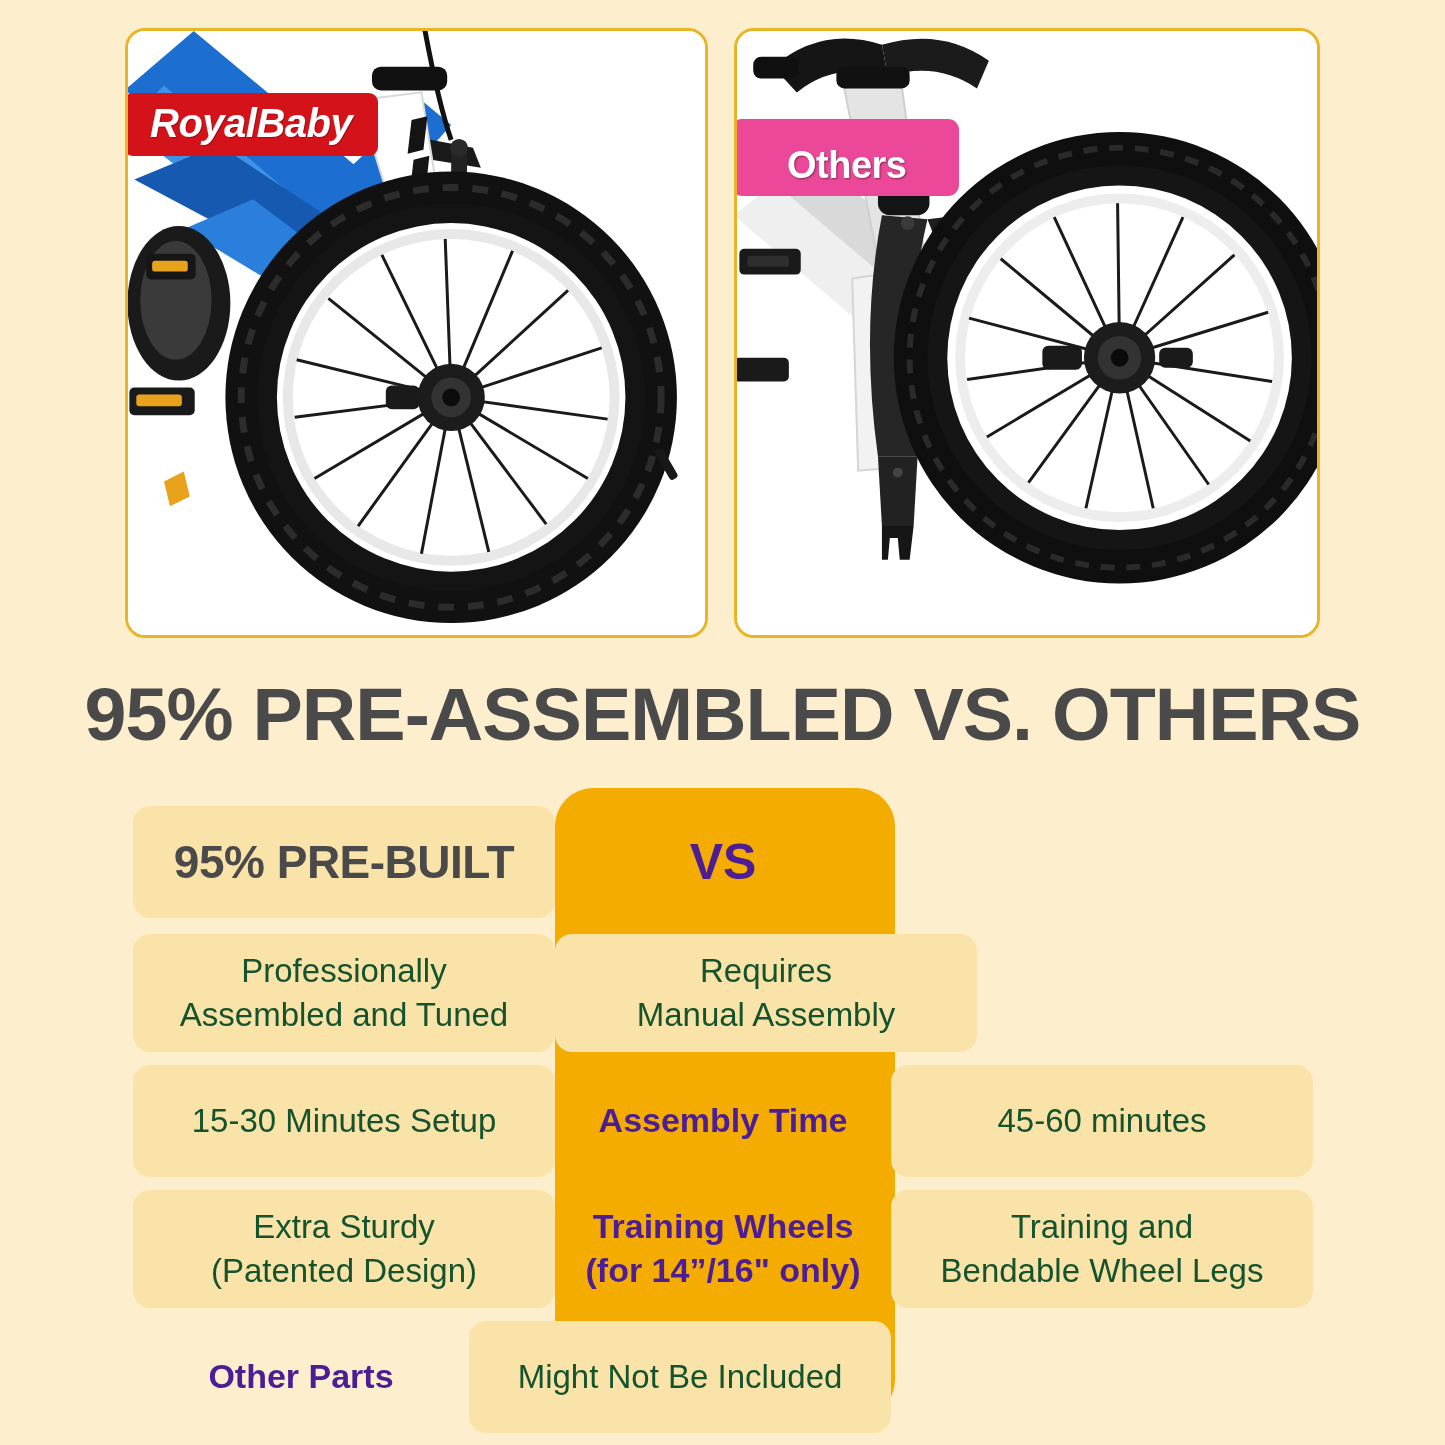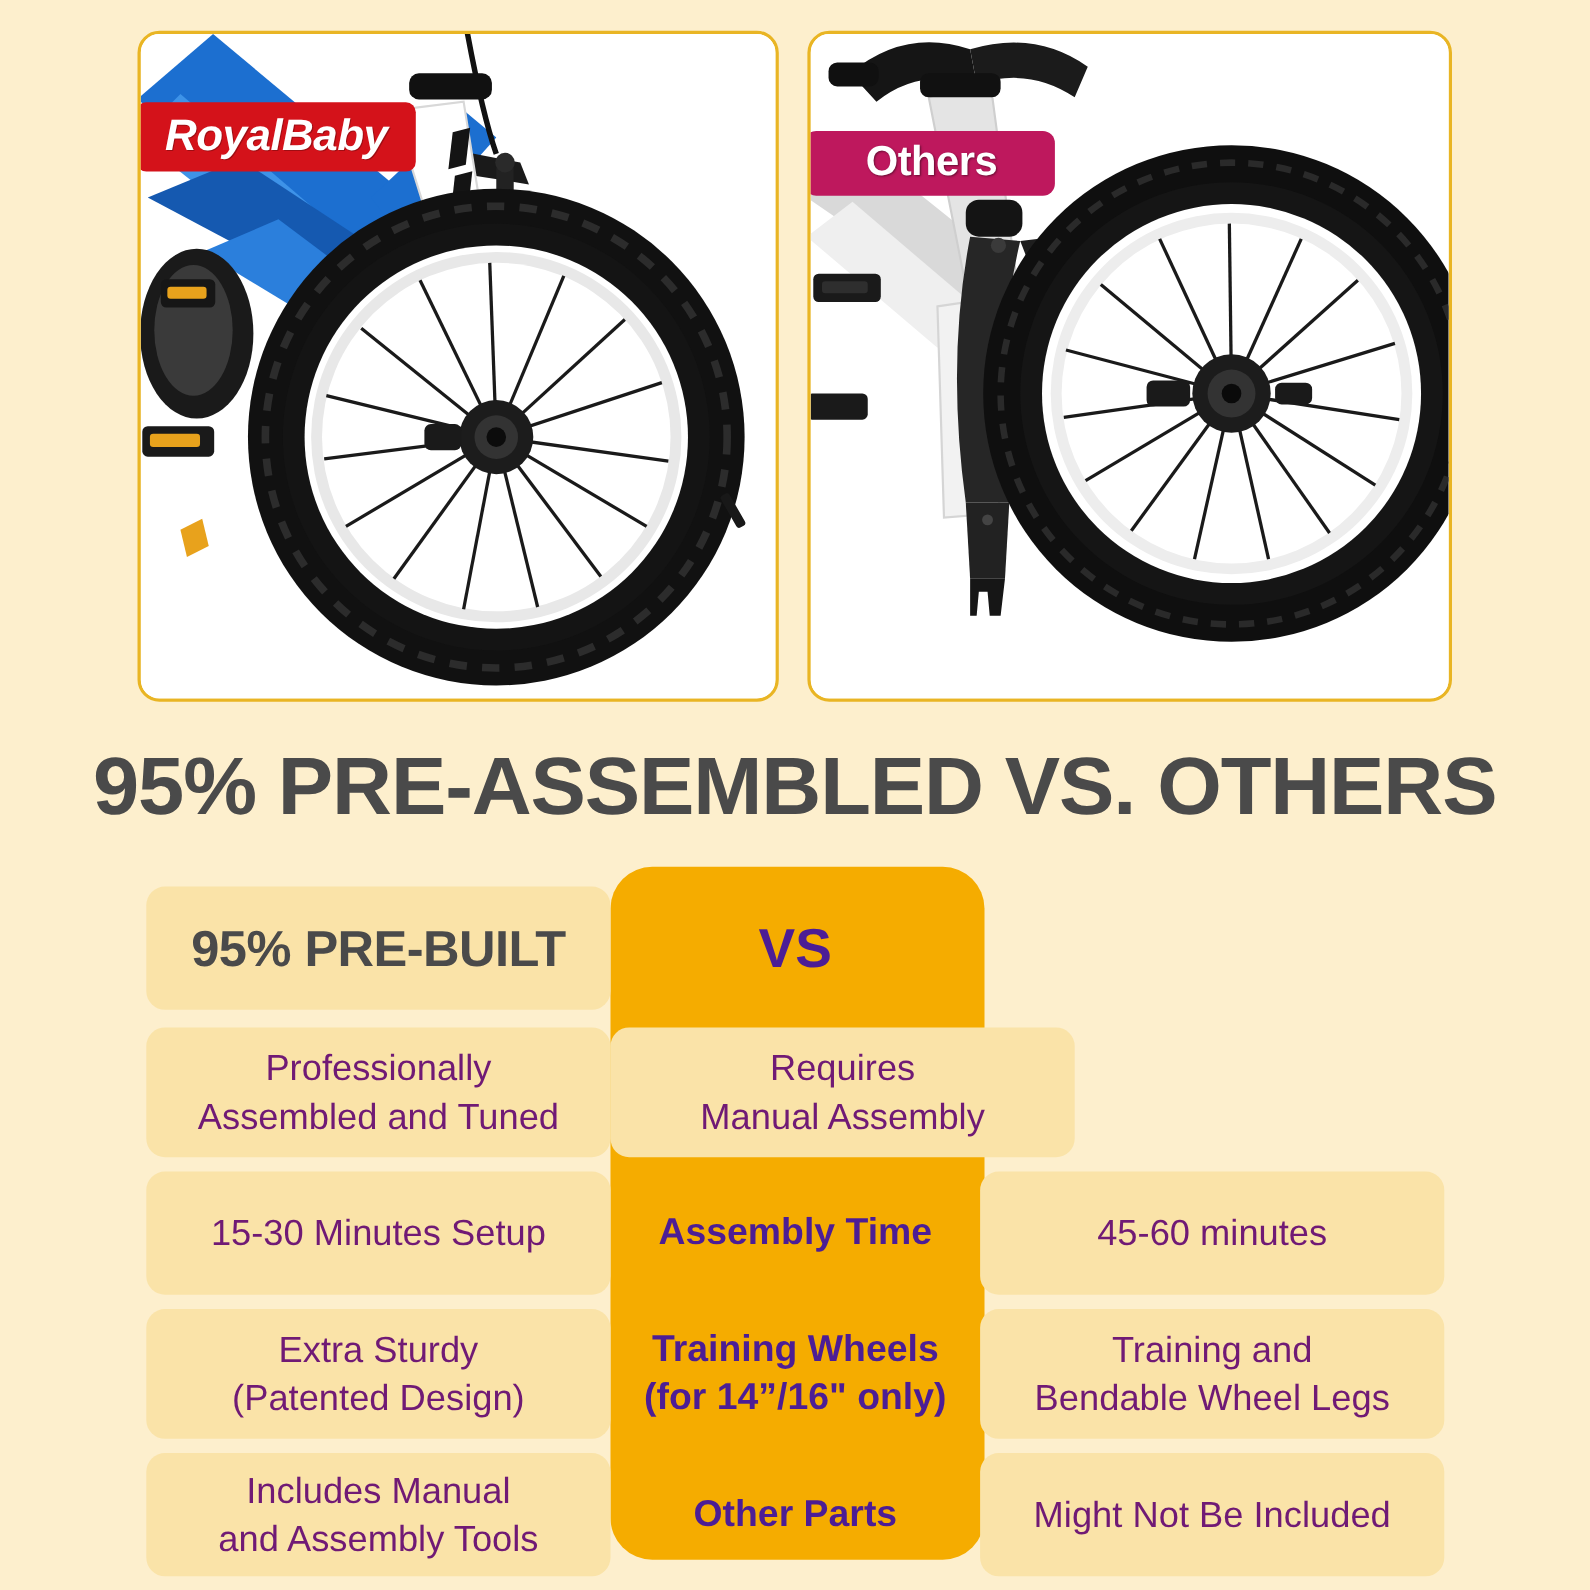"Others" .badge-others { background: #be185d -> #ec4899; padding: 7px 52px 9px 56px -> 25px 52px 9px 56px }
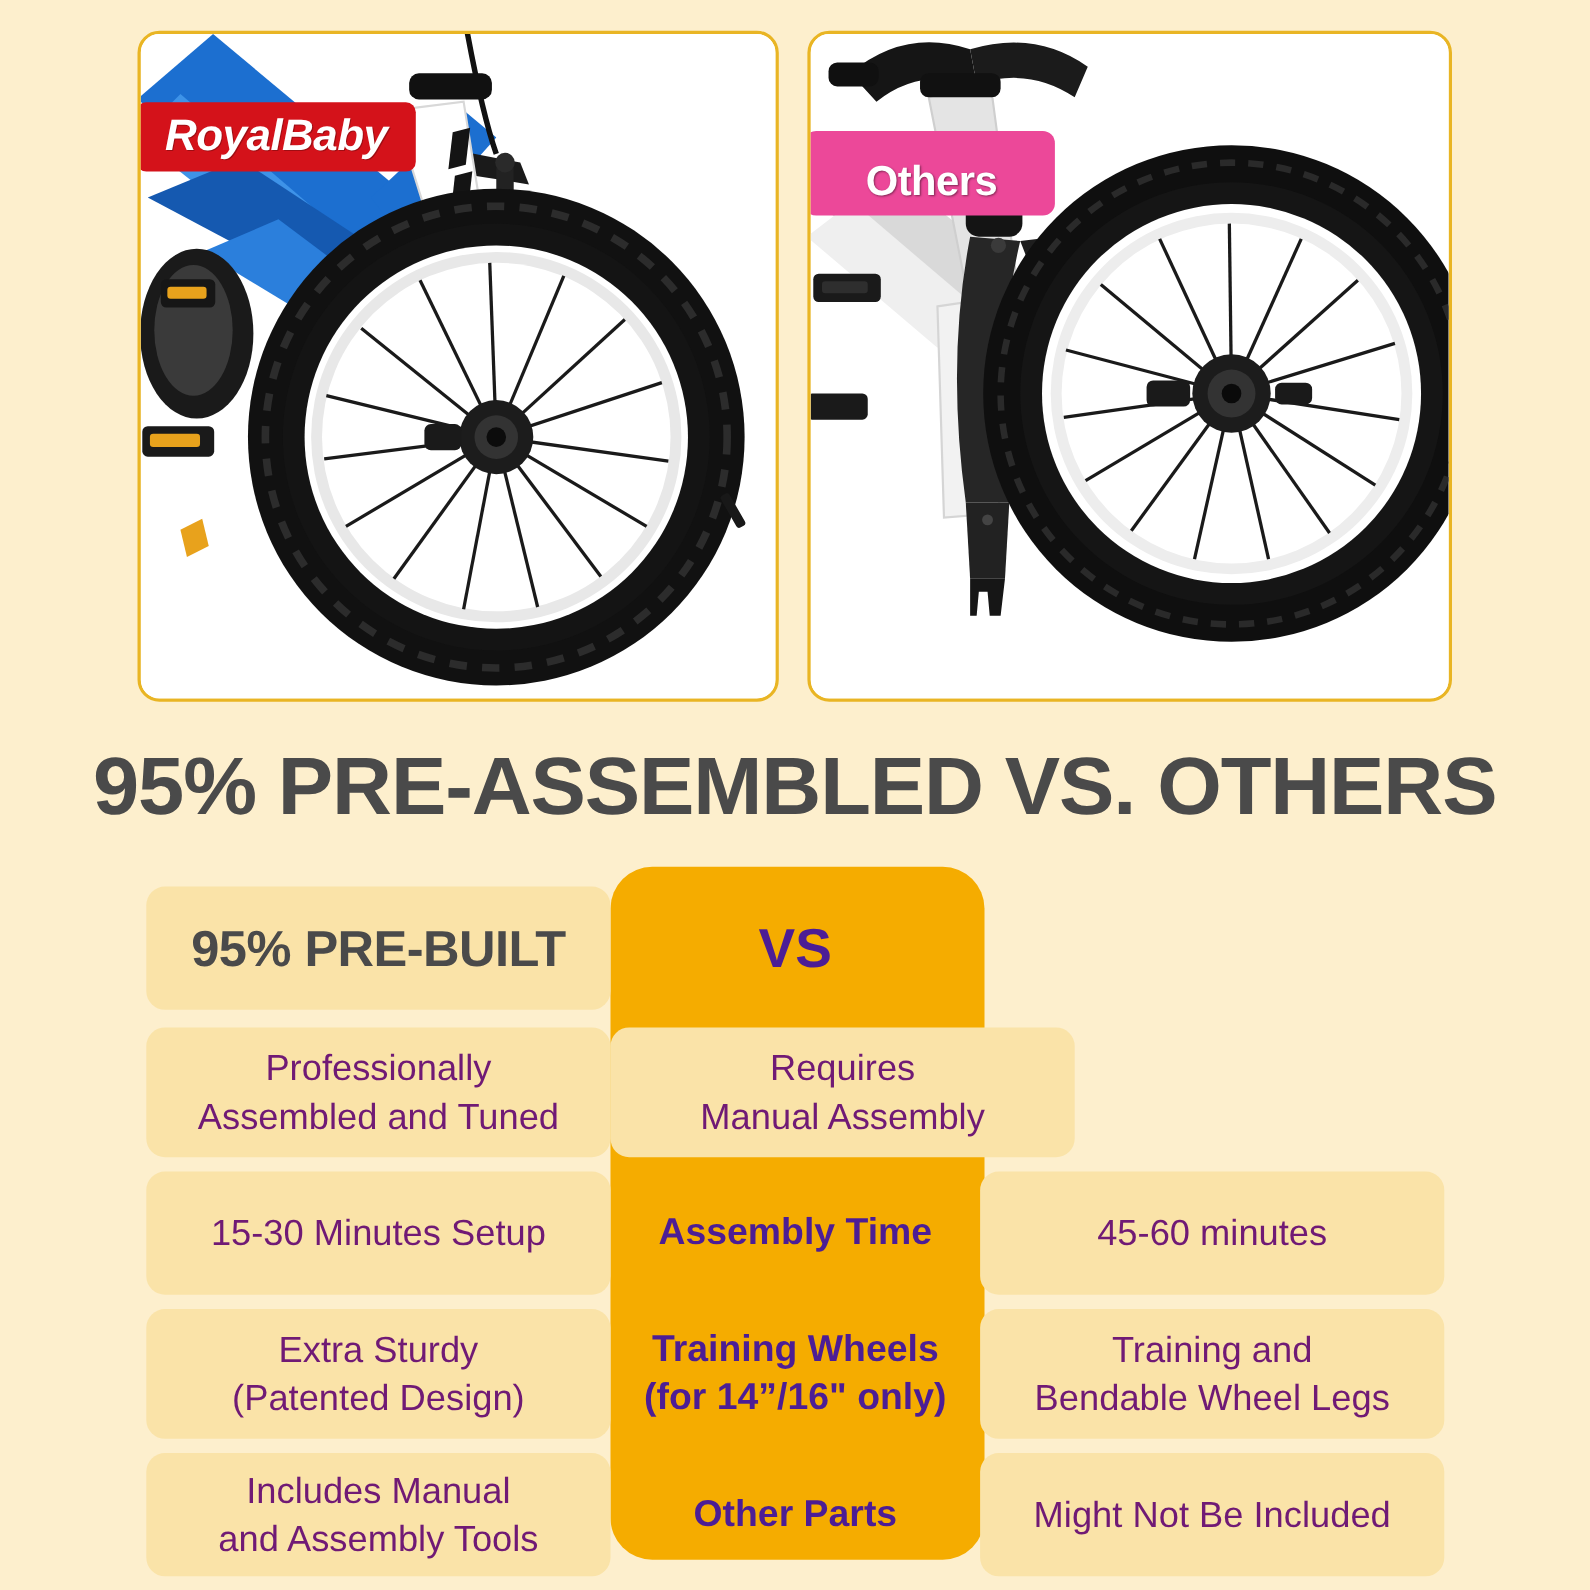"Professionally" .cell.side { color: #701a75 -> #14532d }
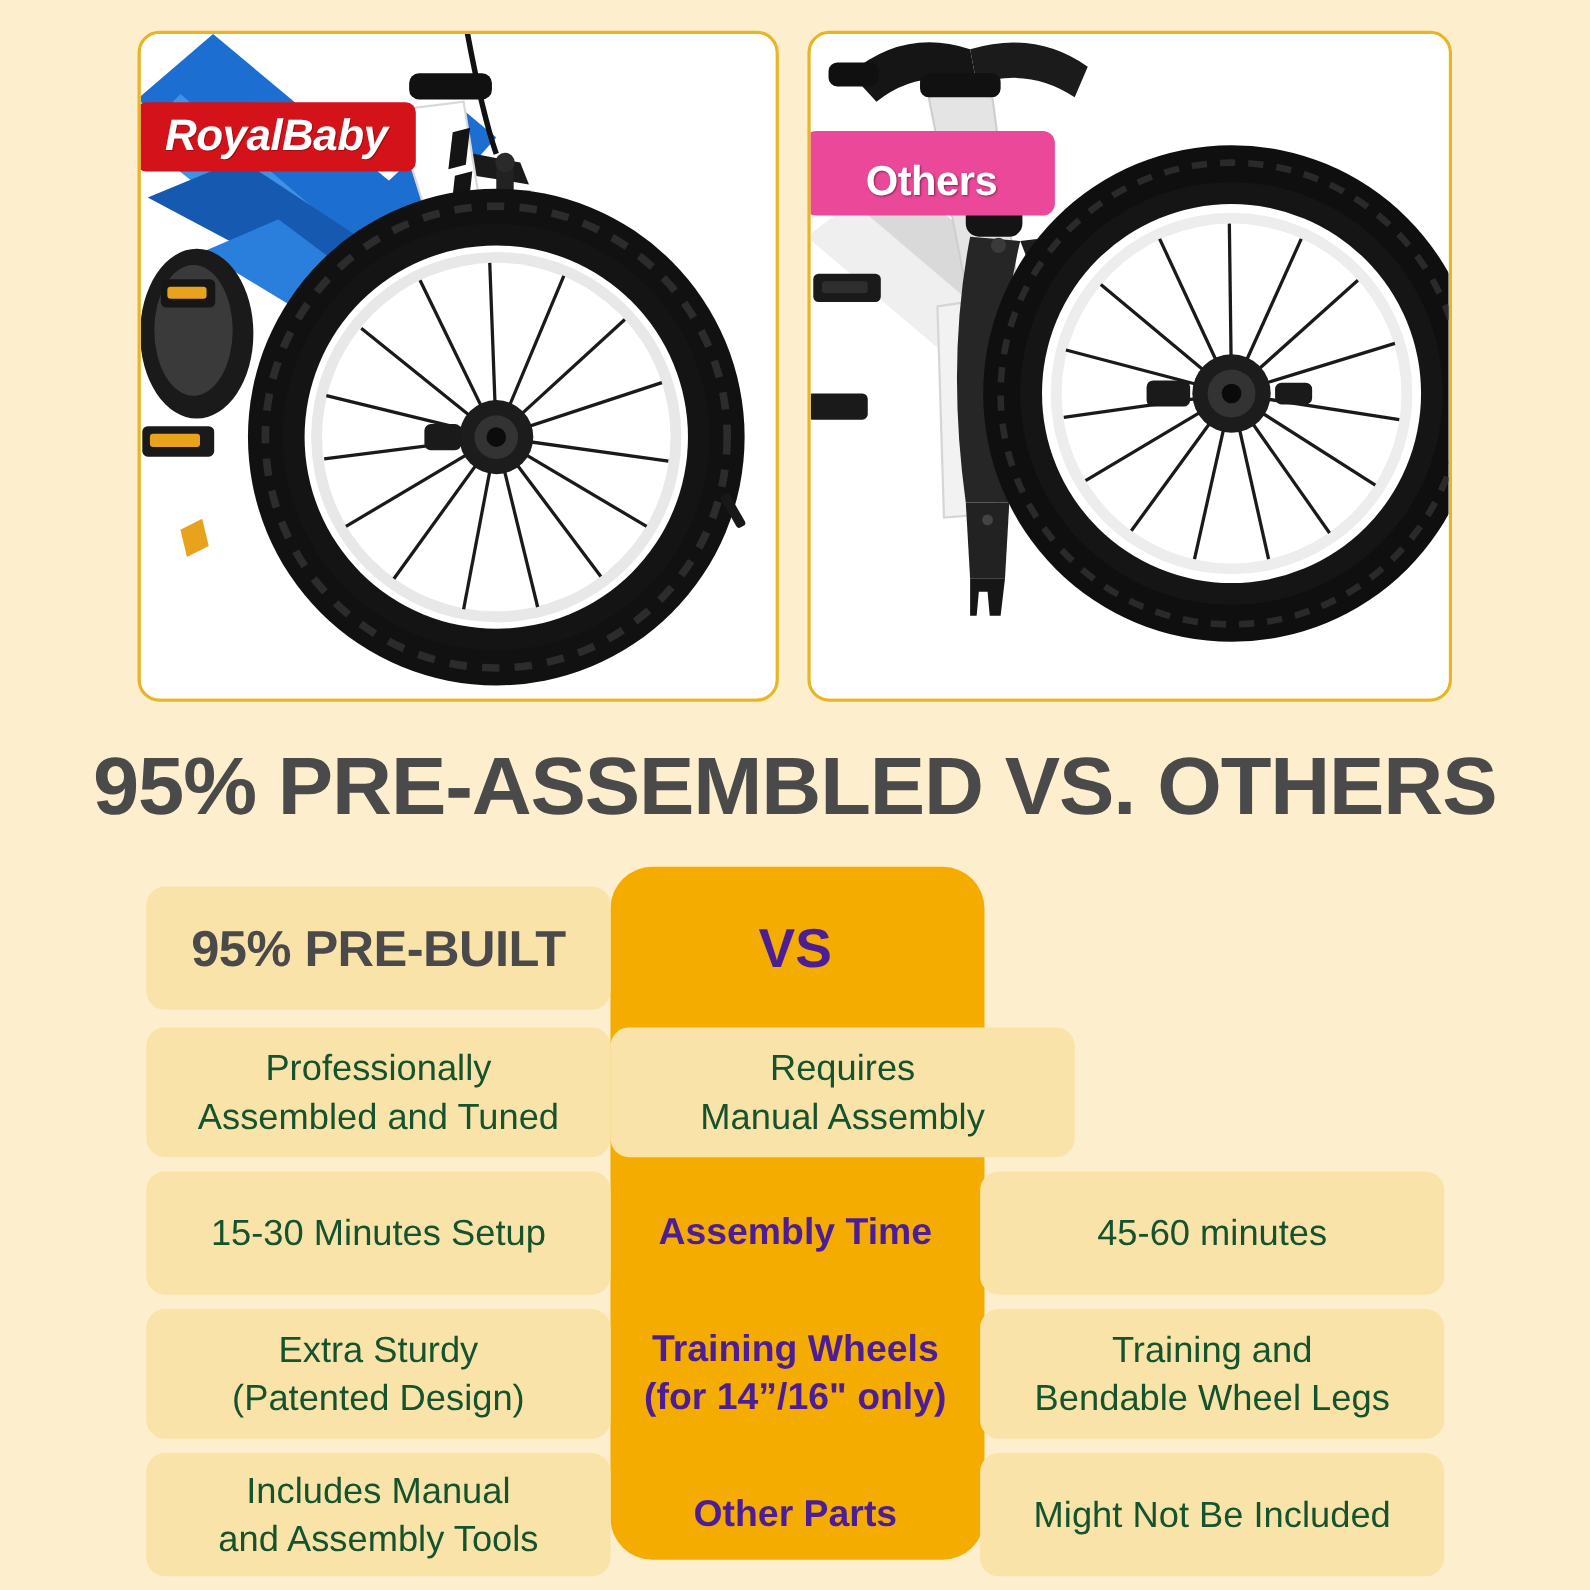"Includes Manual" div.cell { html: <div> <div> <span>Includes Manual</span> <span>and Assembly Tools</span> </div> </div> -> none }
